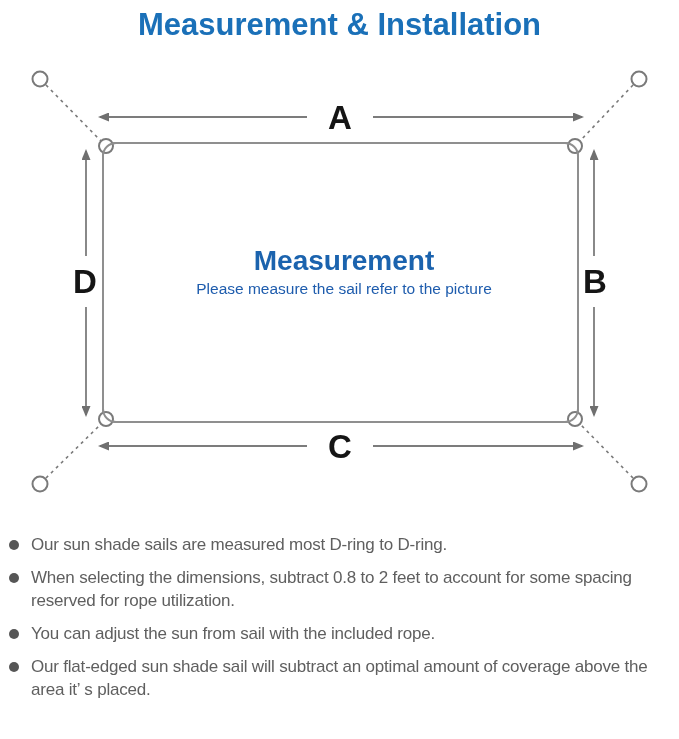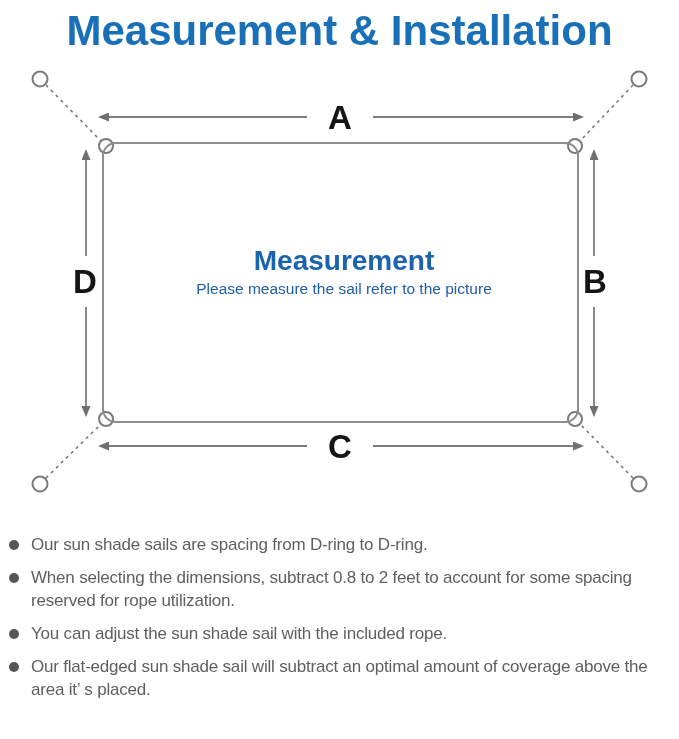"Measurement & Installation" h1.page-title { font-size: 42px -> 31px }
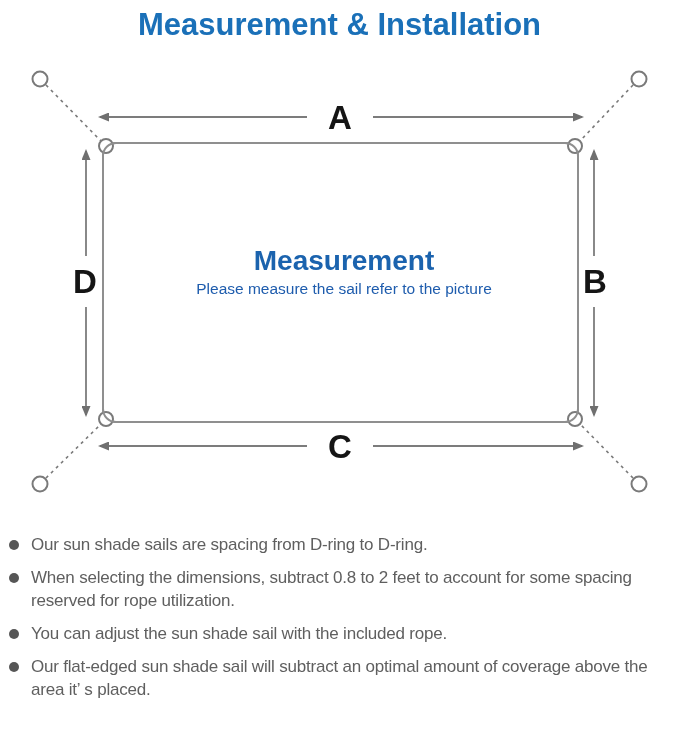"Our sun shade sails are" span.note-text { text: spacing from -> measured most }
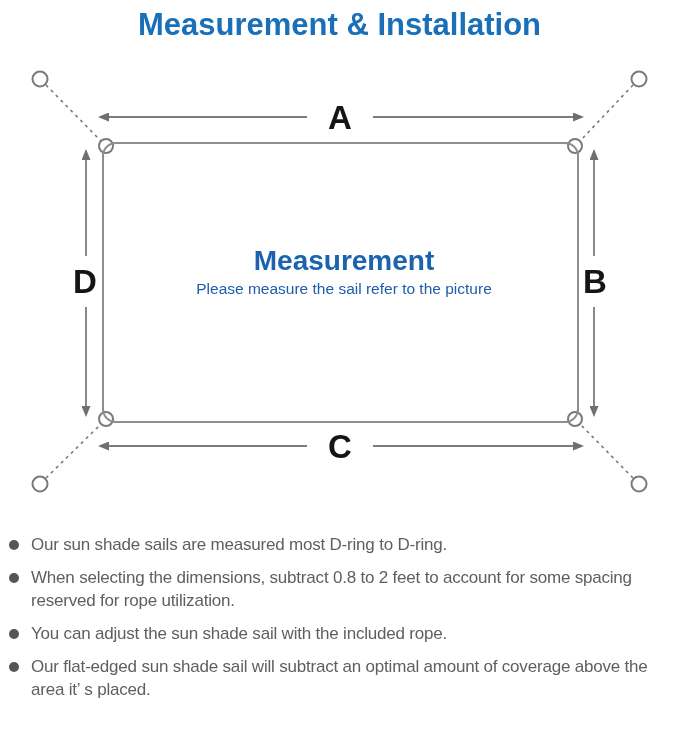"You can adjust the sun" span.note-text { text: shade -> from }
